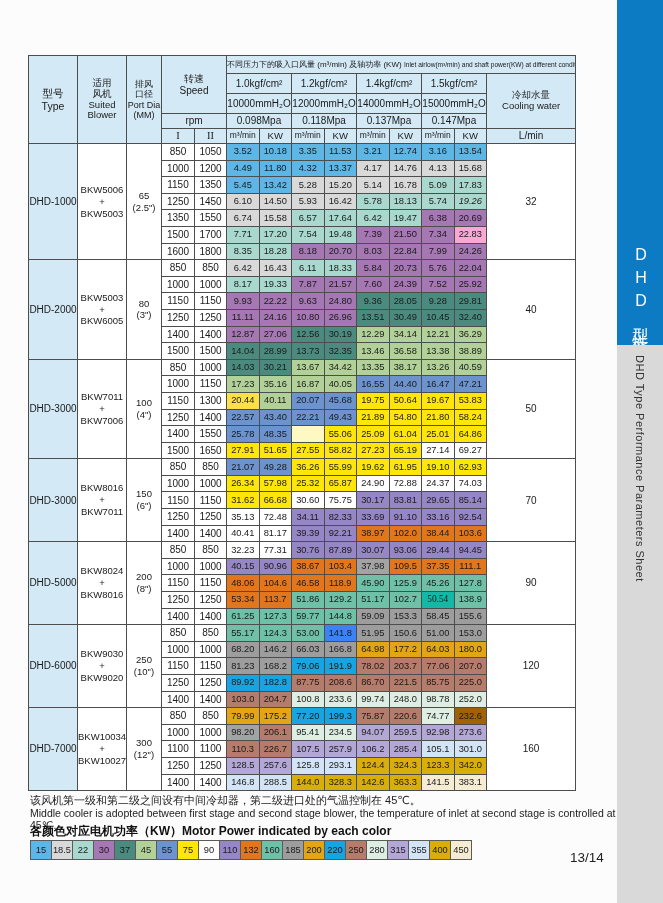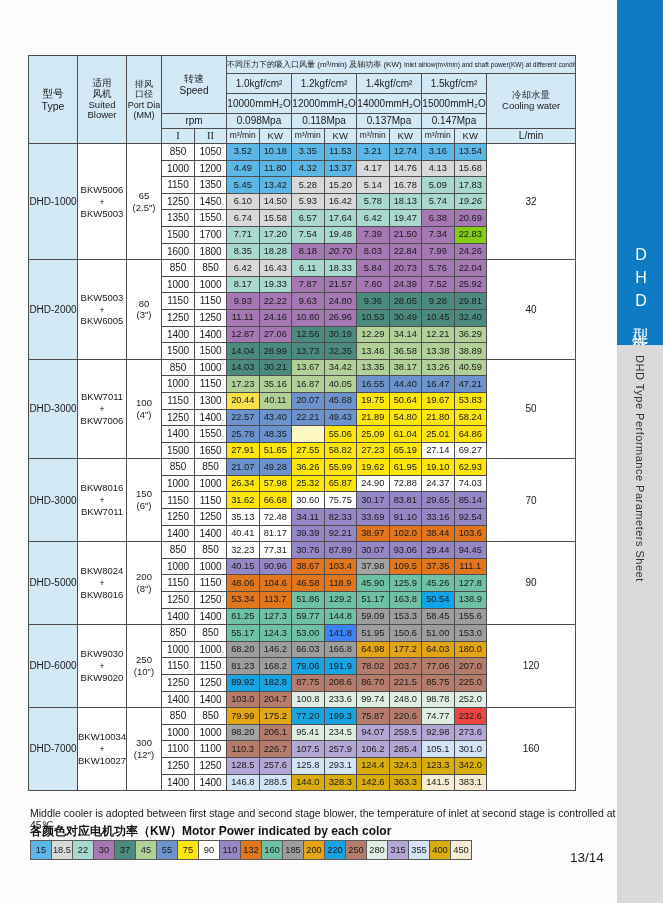"22.83" td.val { background: #84cc16 -> #f9a8d4 }
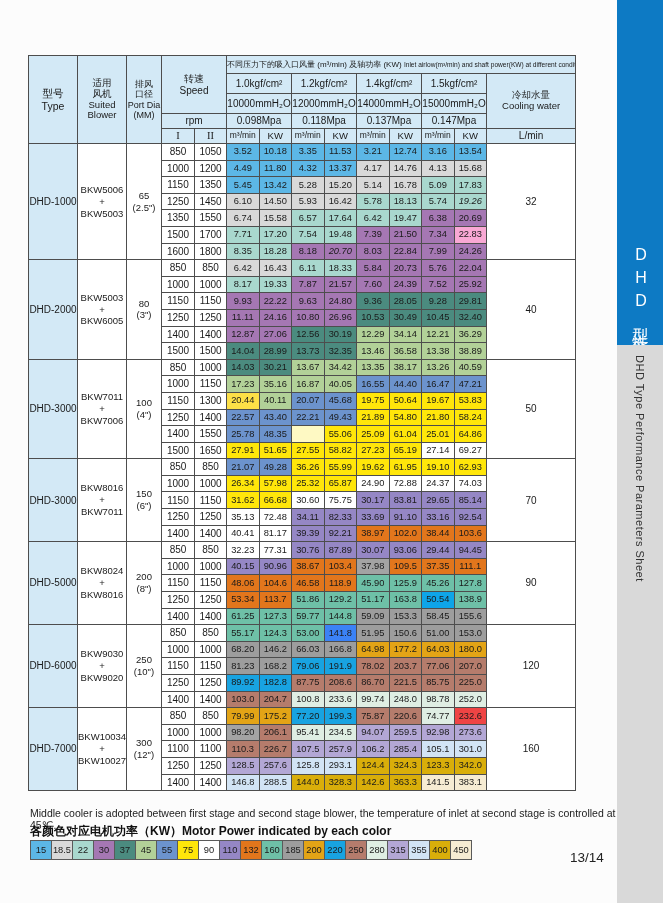"20.70" td.val { font-style: italic -> none }
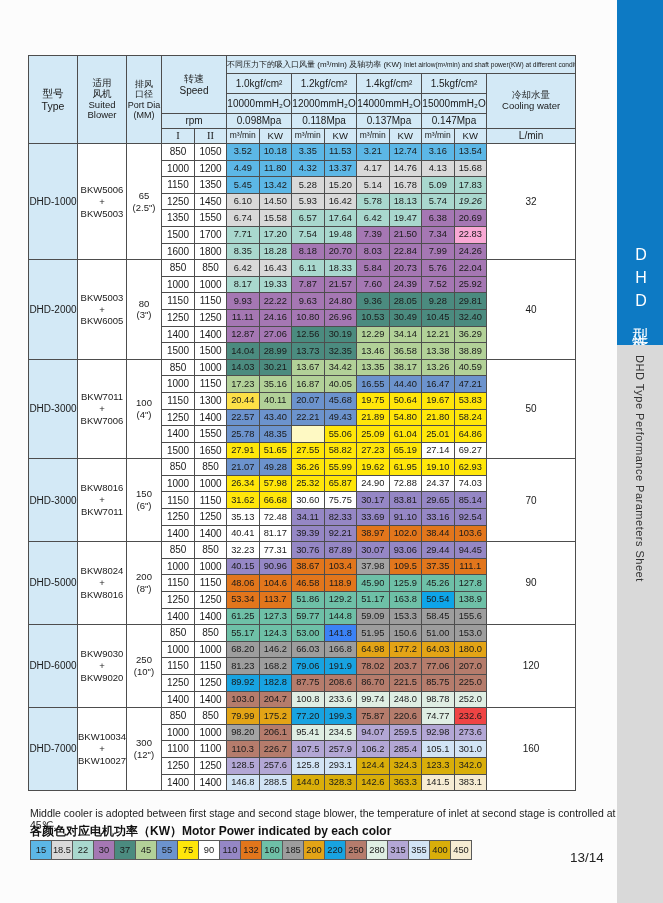"10.53" td.val { text: 10.53 -> 13.51 }
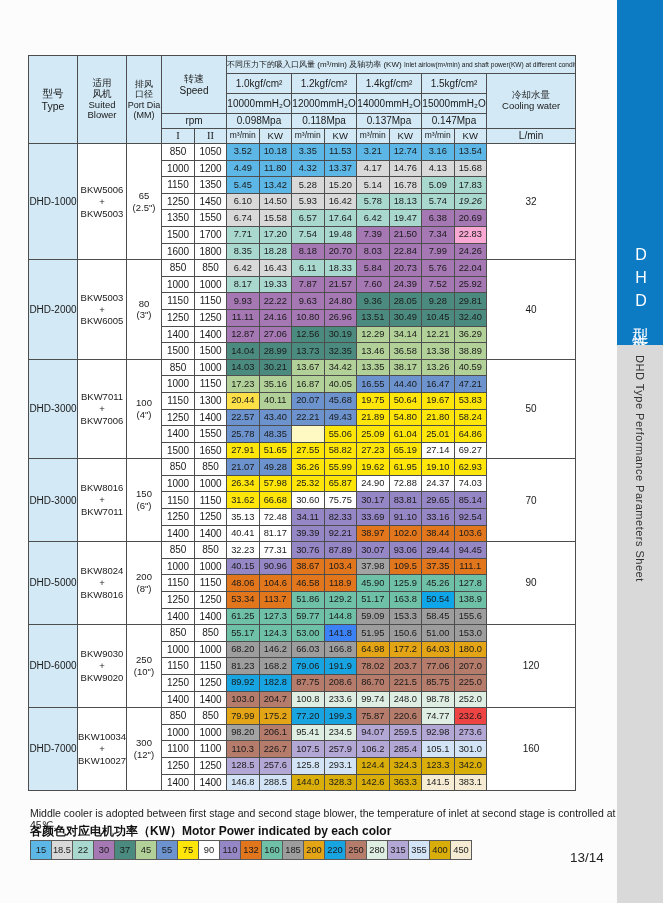"163.8" td.val { text: 163.8 -> 102.7 }
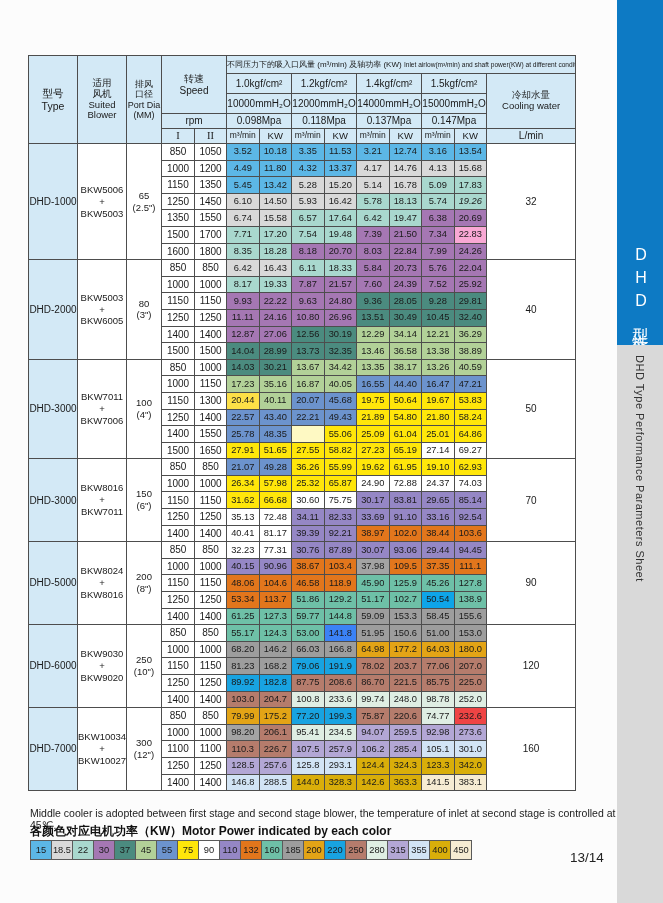"50.54" td.val { background: #0ea5e9 -> #14b8a6; font-family: none -> Liberation Serif, serif }
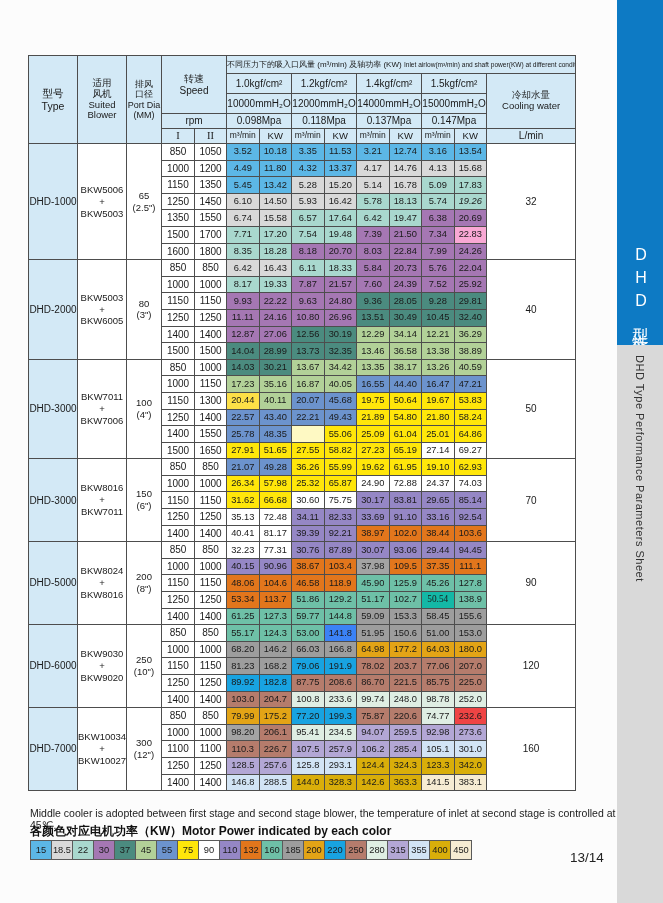"232.6" td.val { background: #ef4444 -> #a16207 }
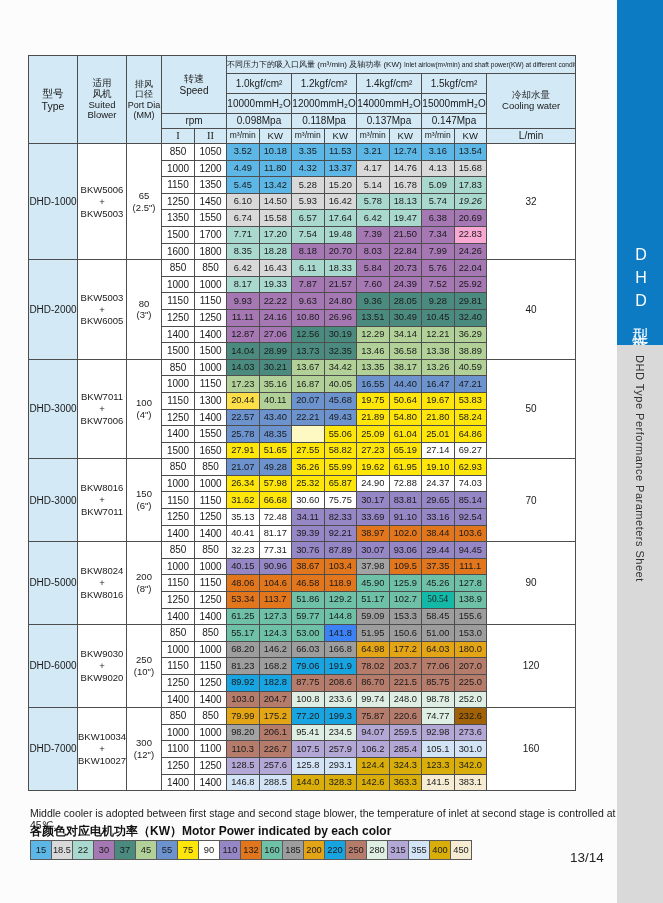"该风机第一级和第二级之间设有中间冷却器，第二级进口处的气温控制在 45℃。" div.note-cn { html: none -> <div>该风机第一级和第二级之间设有中间冷却器，第二级进口处的气温控制在 45℃。</div> }
